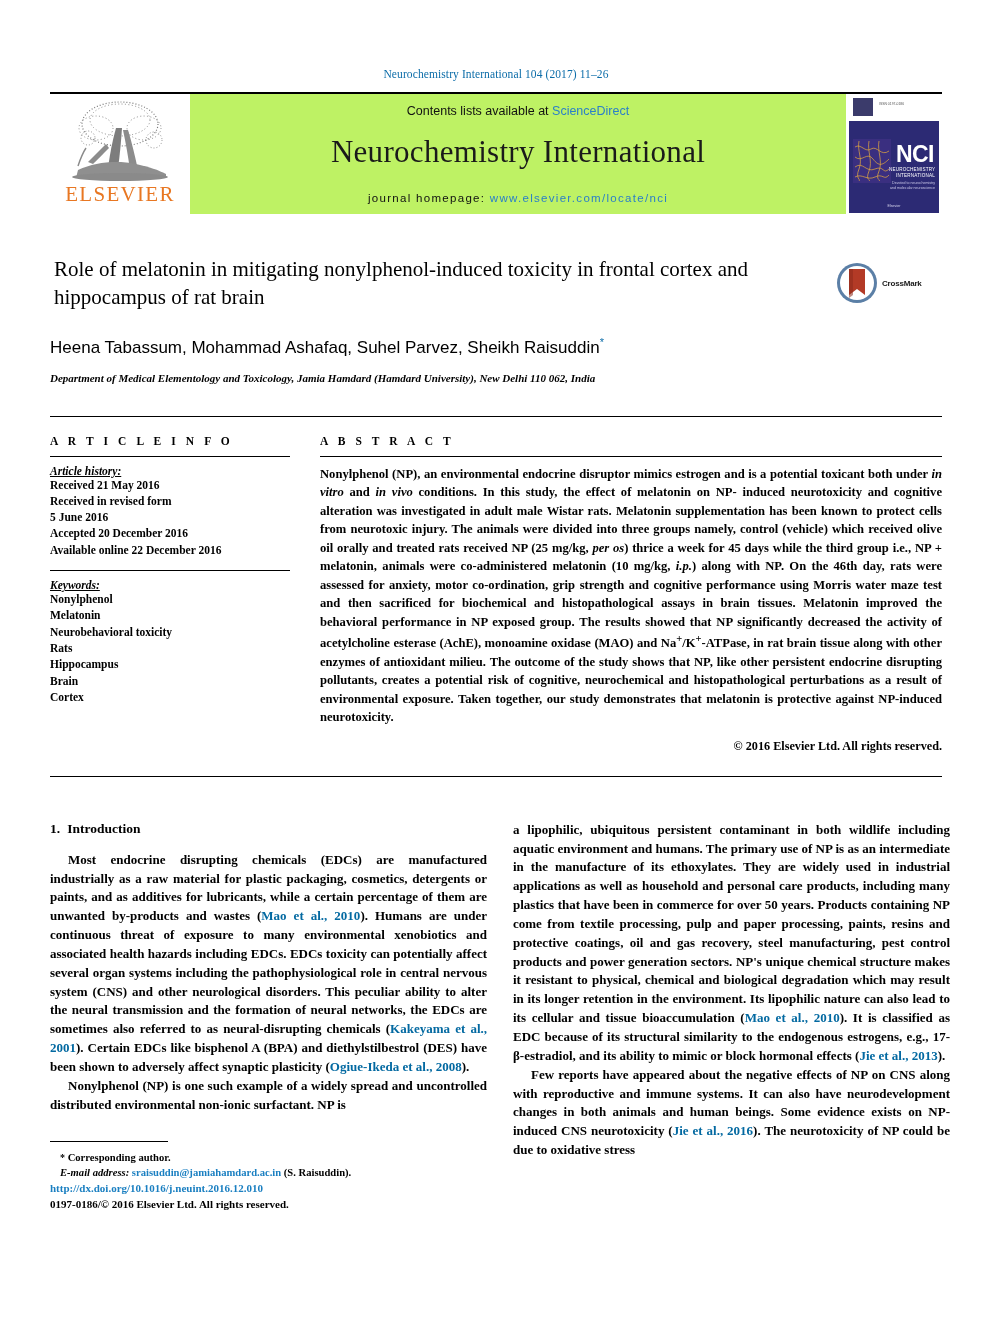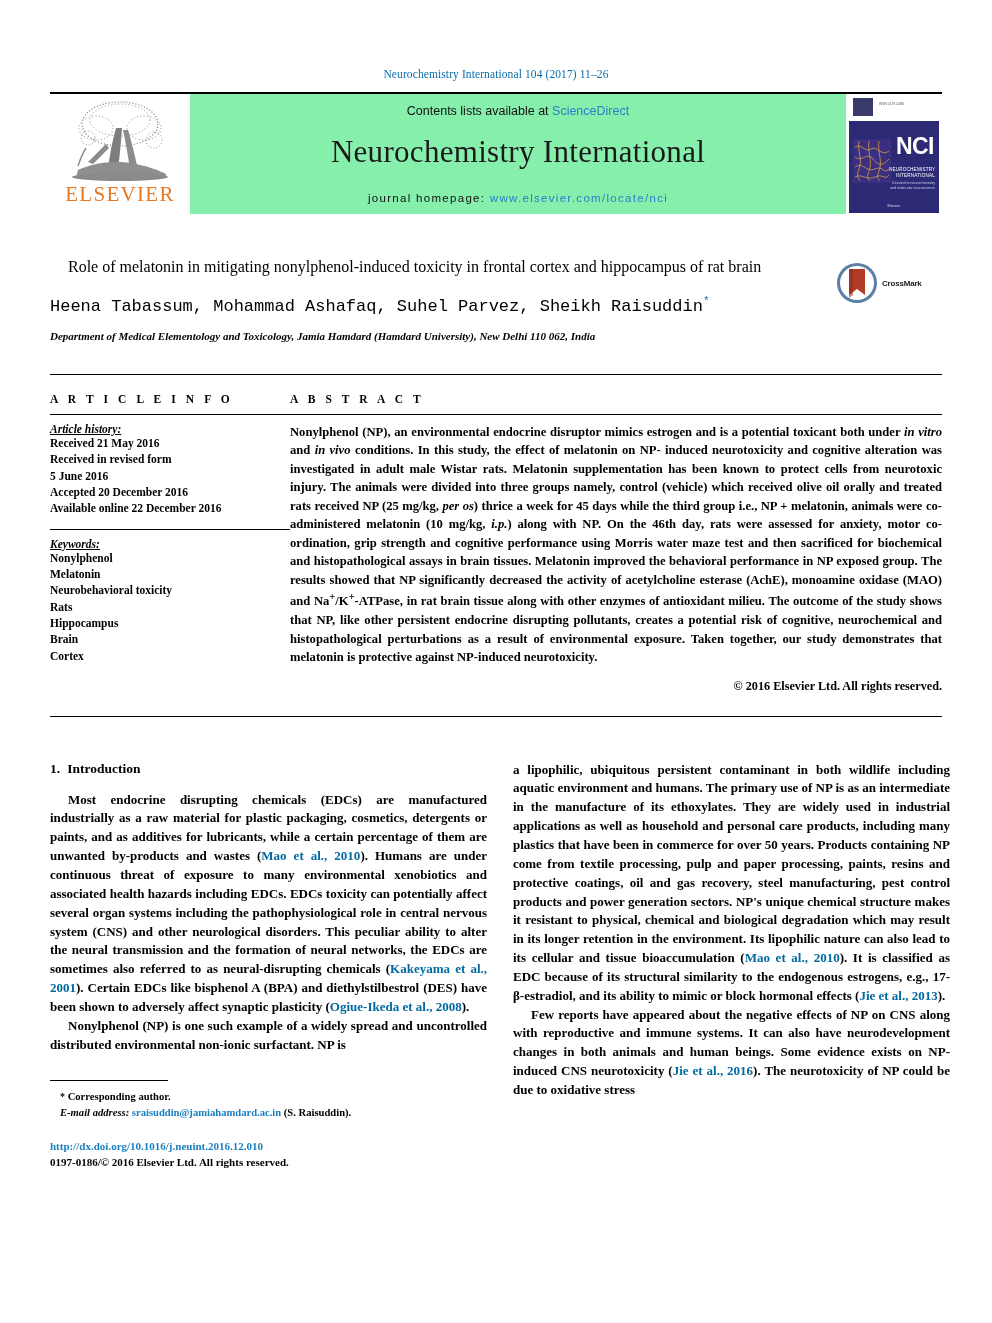"Contents lists available at" .masthead-center { background: #86efac -> #bef264 }
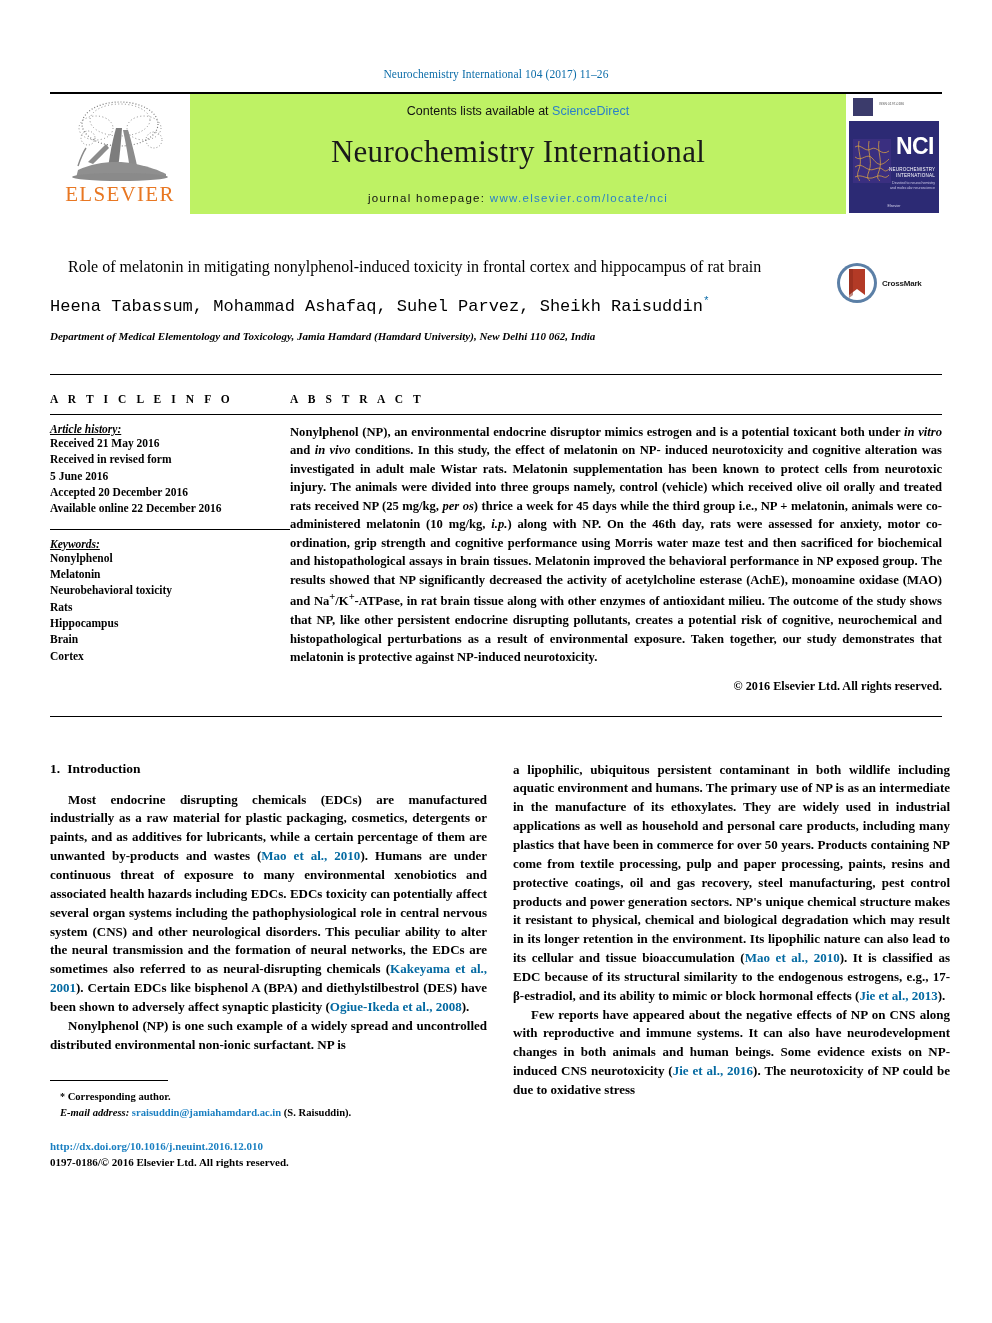"NCI" .cover-nci { top: 40px -> 48px }
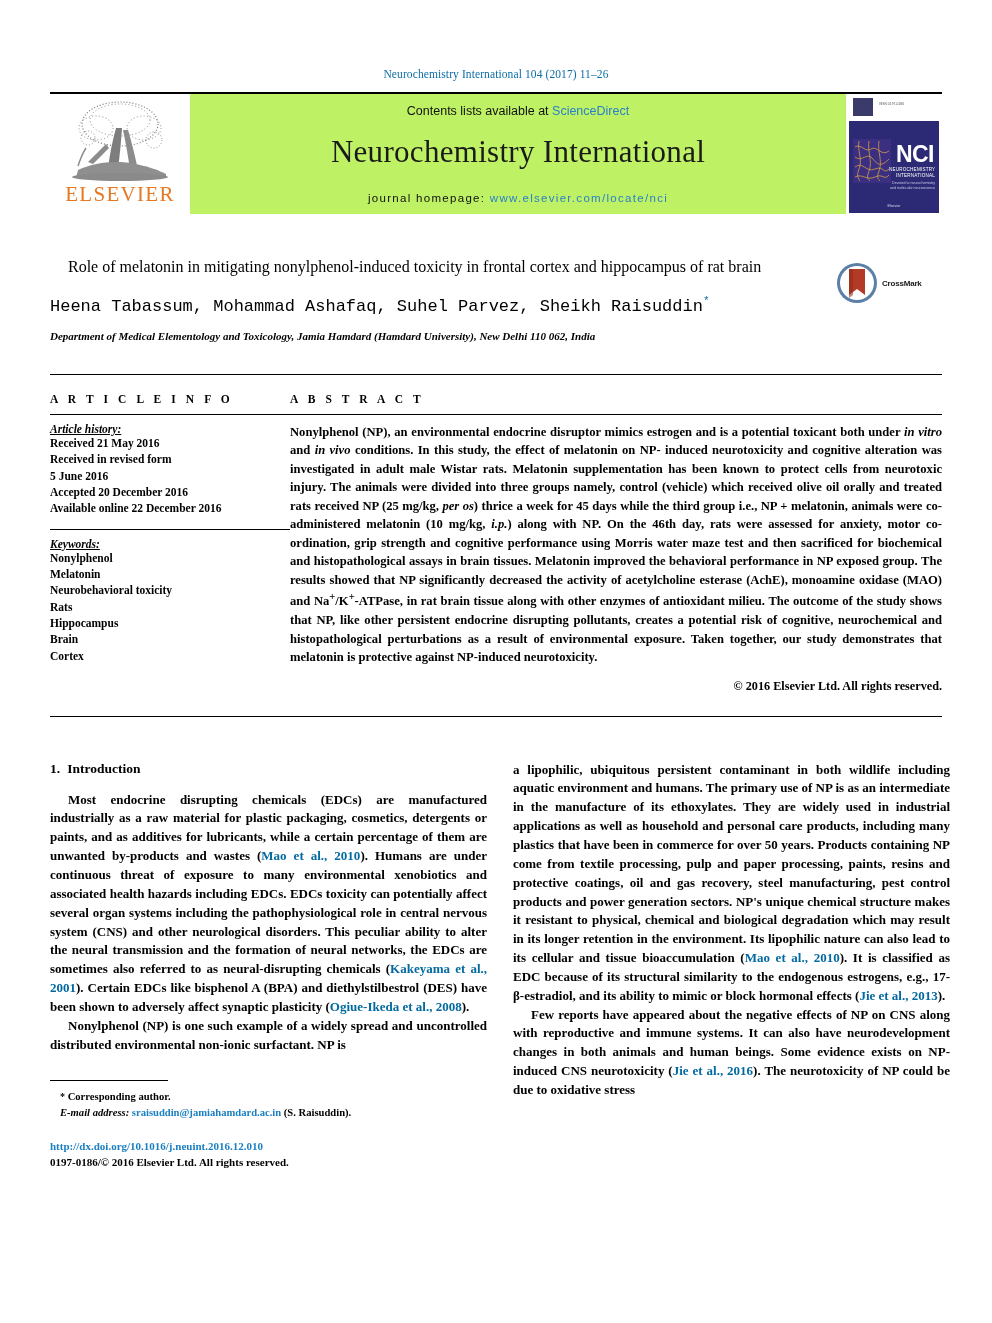"Role of melatonin in mitigating" .article-title { font-size: 16px -> 21px; margin: 18px -> 4px }
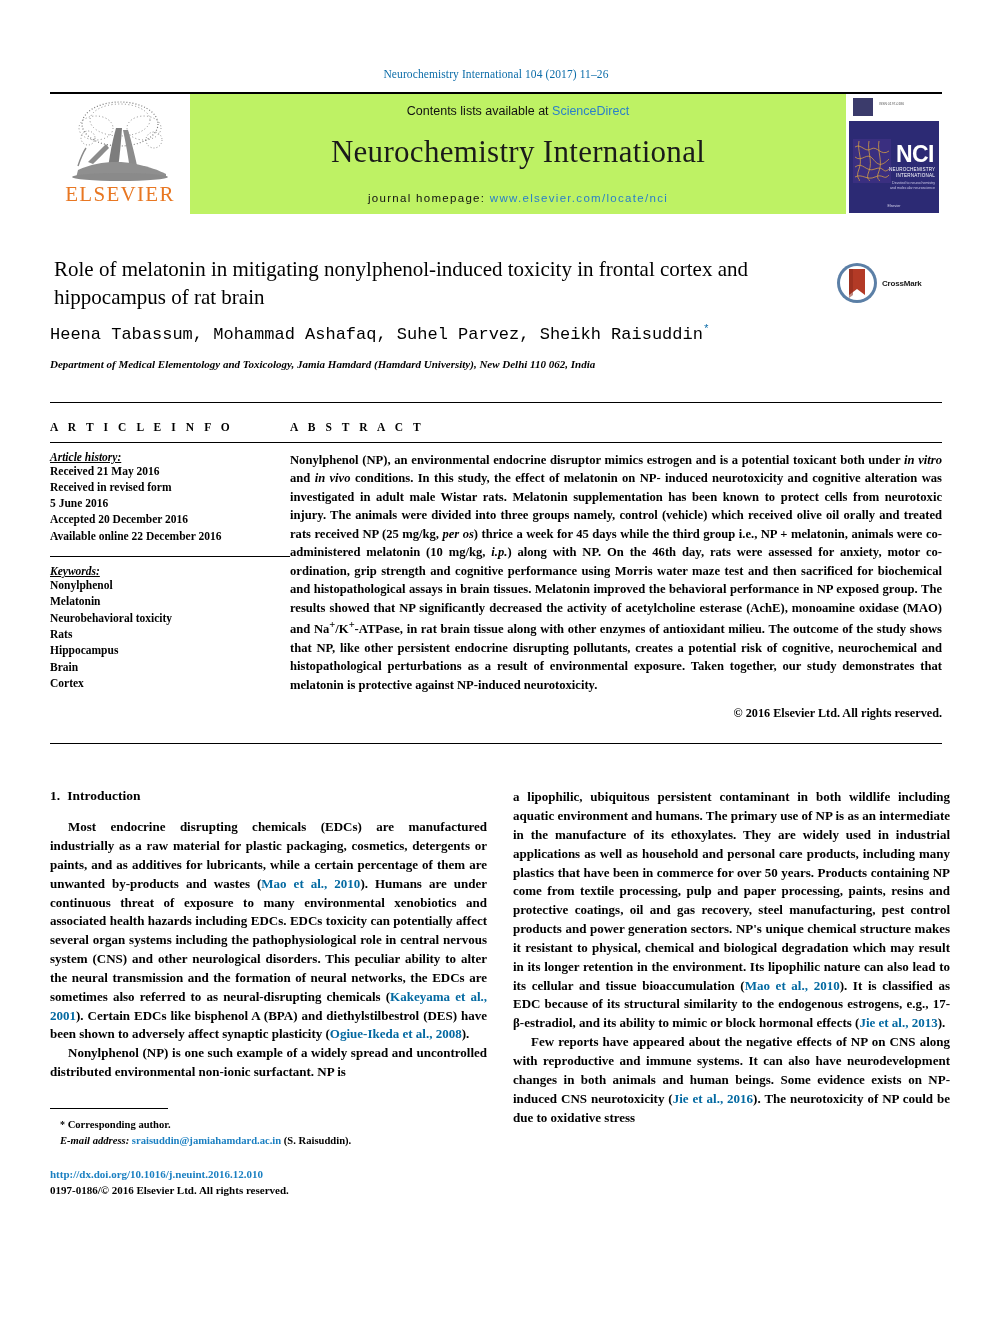"Heena Tabassum, Mohammad Ashafaq, Suhel" .authors { font-family: Liberation Mono, monospace -> Liberation Sans, sans-serif; margin-top: 11px -> 24px }
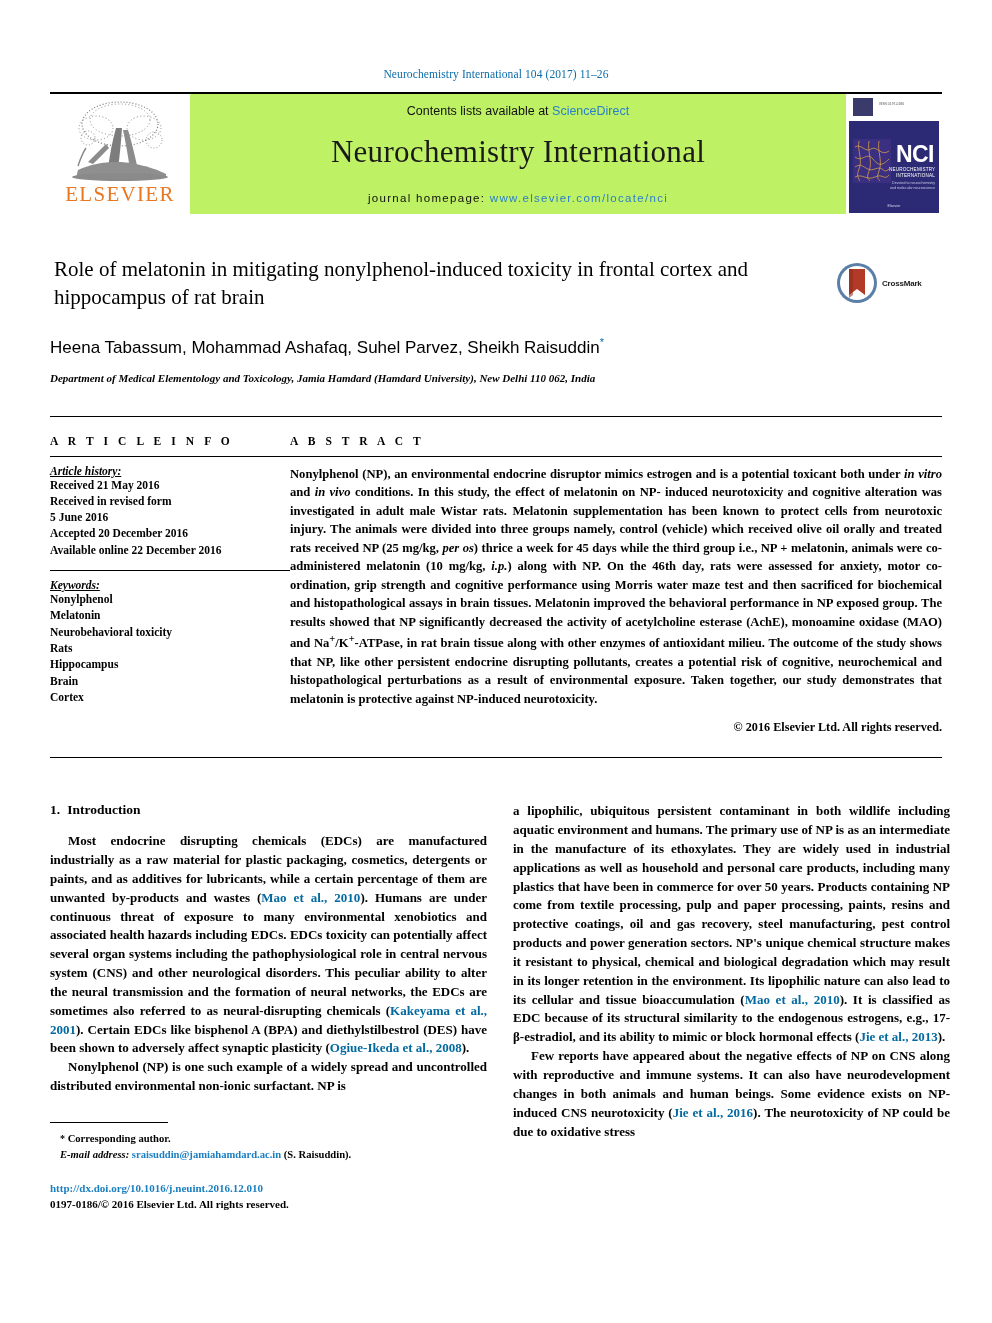"A R T I C" .info-abstract { gap: none -> 30px }
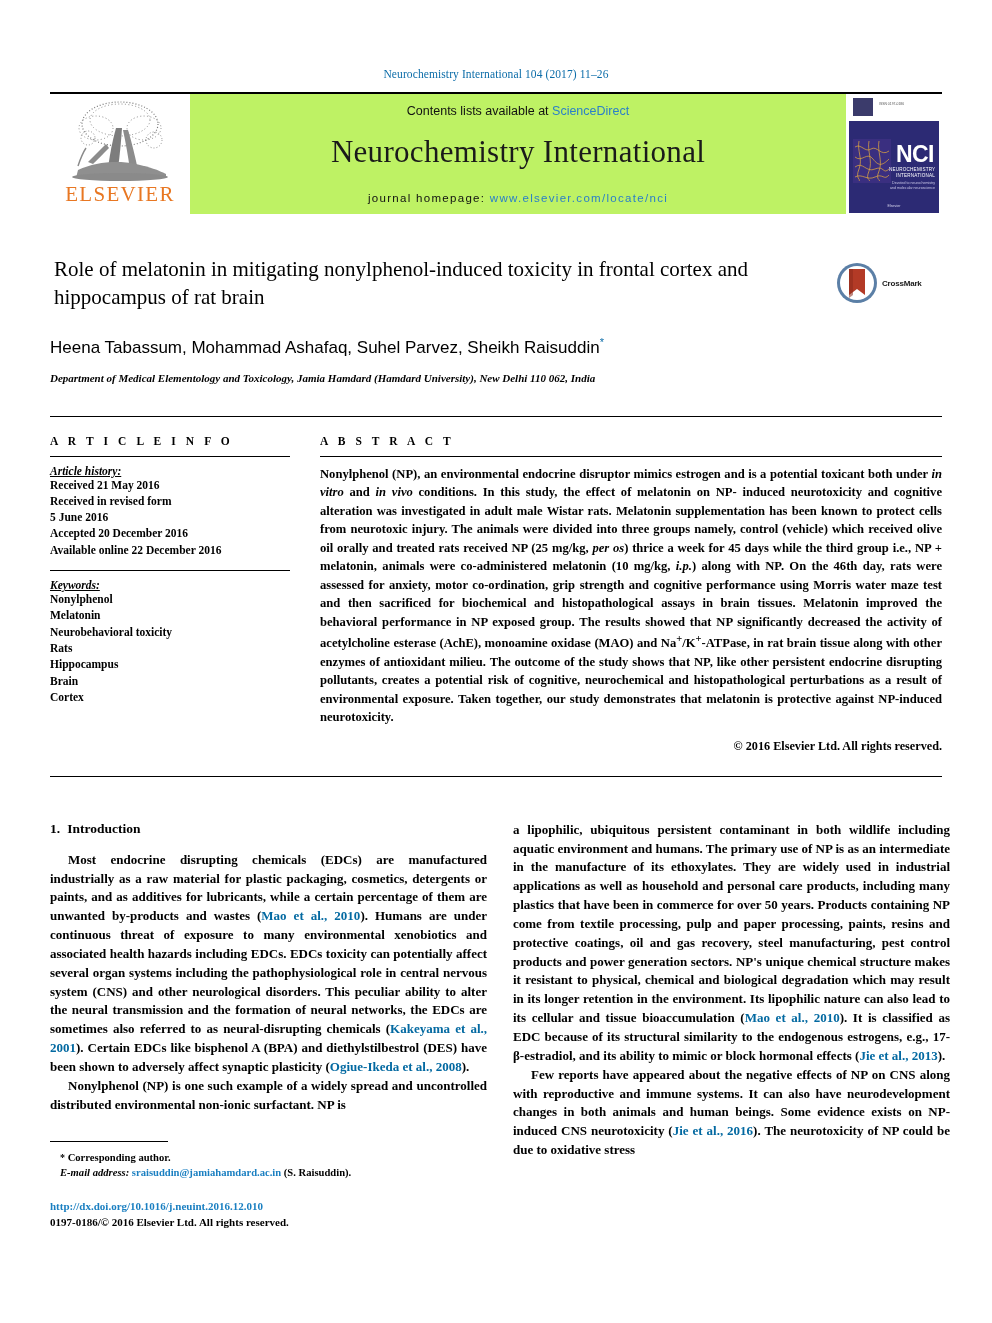"http://dx.doi.org/10.1016/j.neuint.2016." .doi-block { margin-top: 18px -> none }
